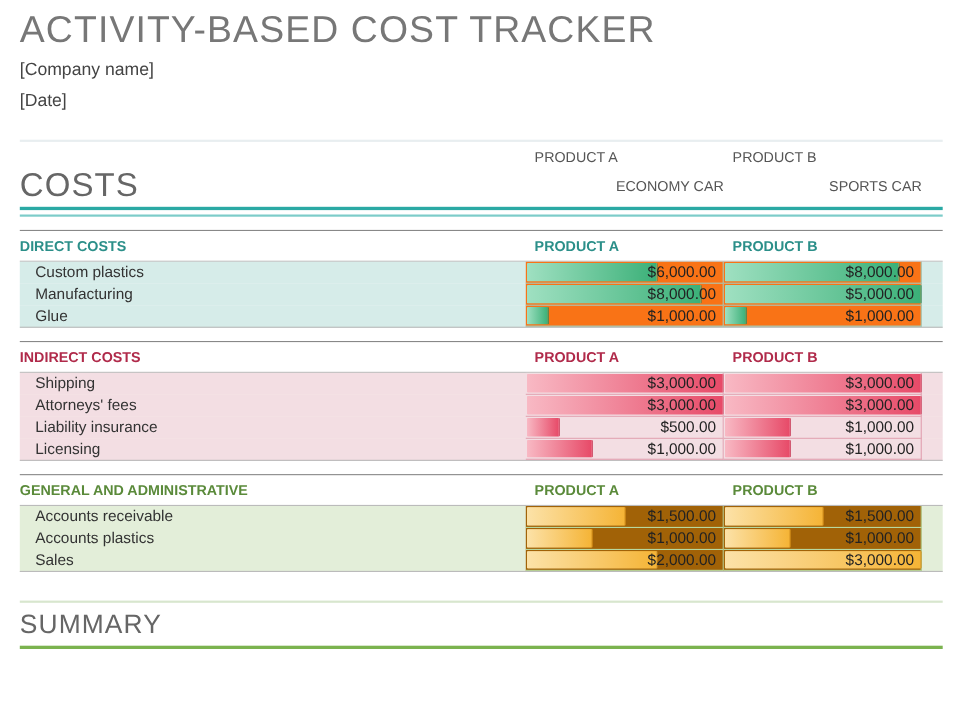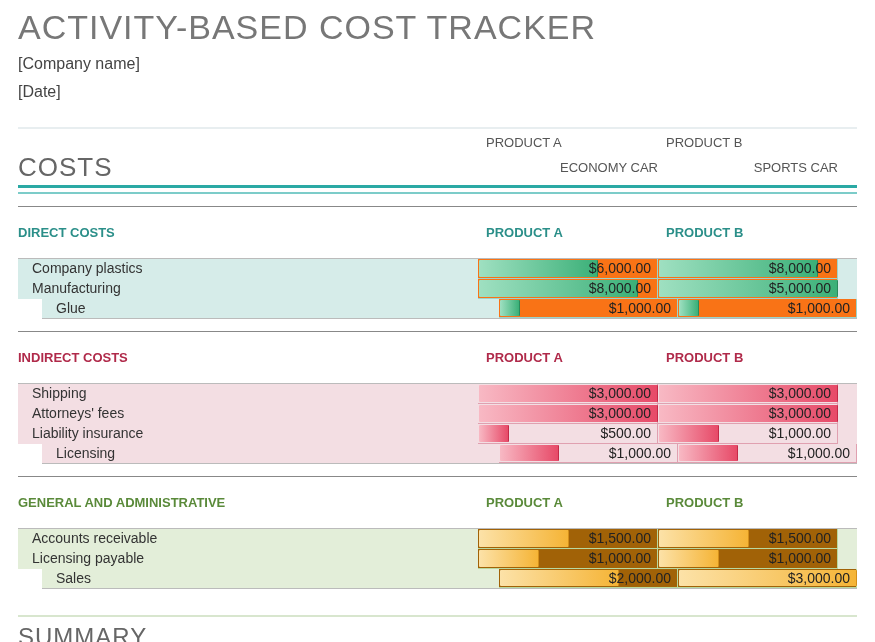"COSTS" .costs-title { font-size: 26px -> 30px }
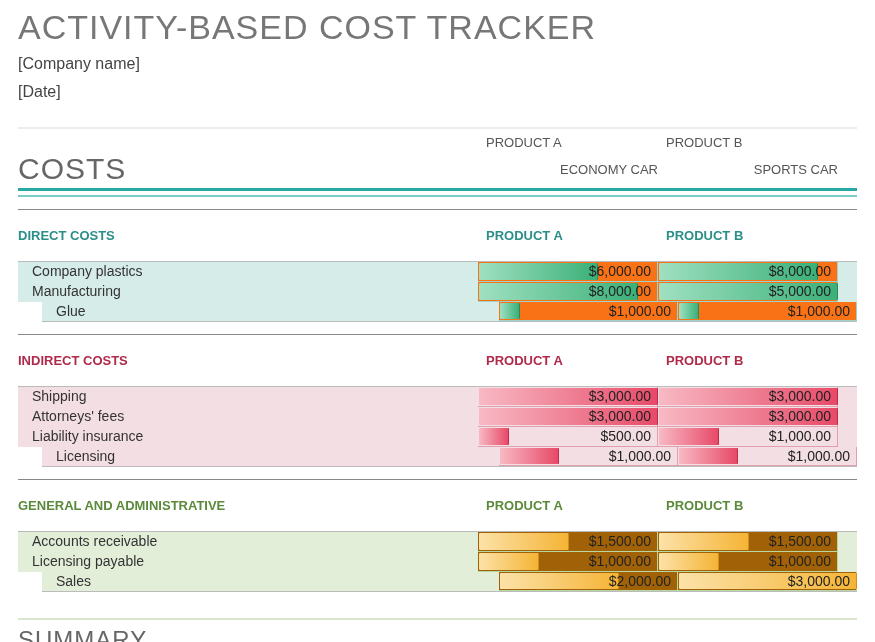"DIRECT COSTS" .section-hdr { padding: 18px 0 -> 6px 0 }
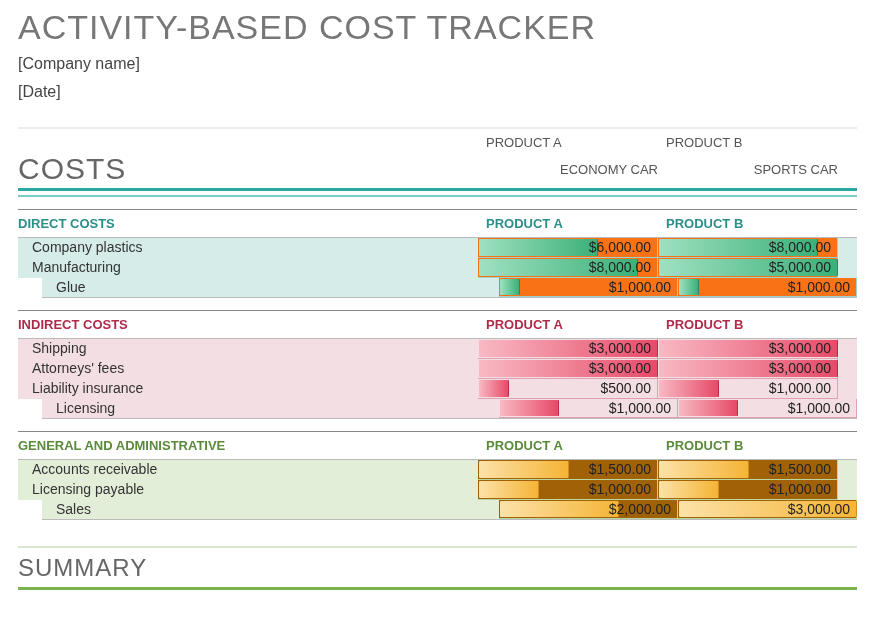"Company plastics" div.label-col { text: Company -> Custom }
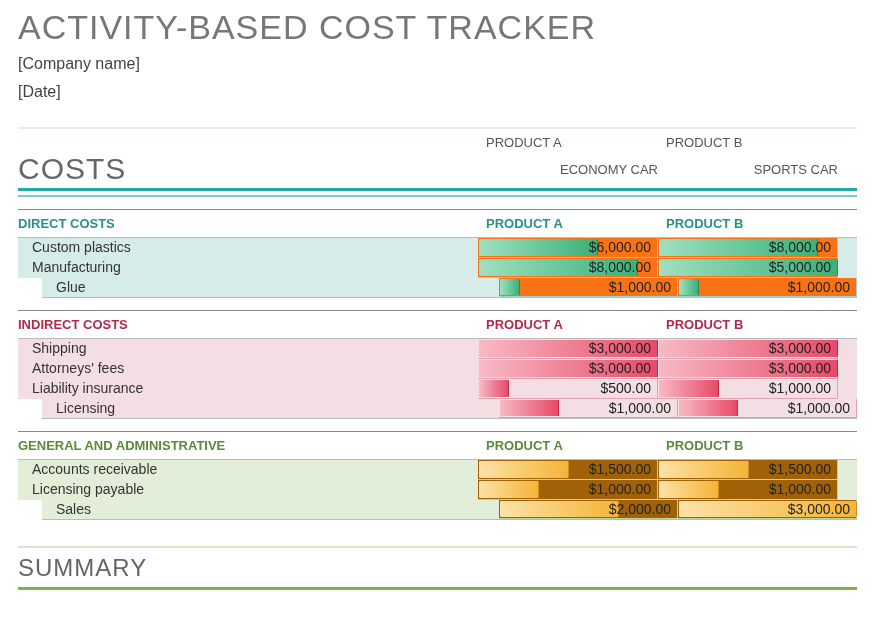"Glue" .row:last-child { margin-left: 24px -> none }
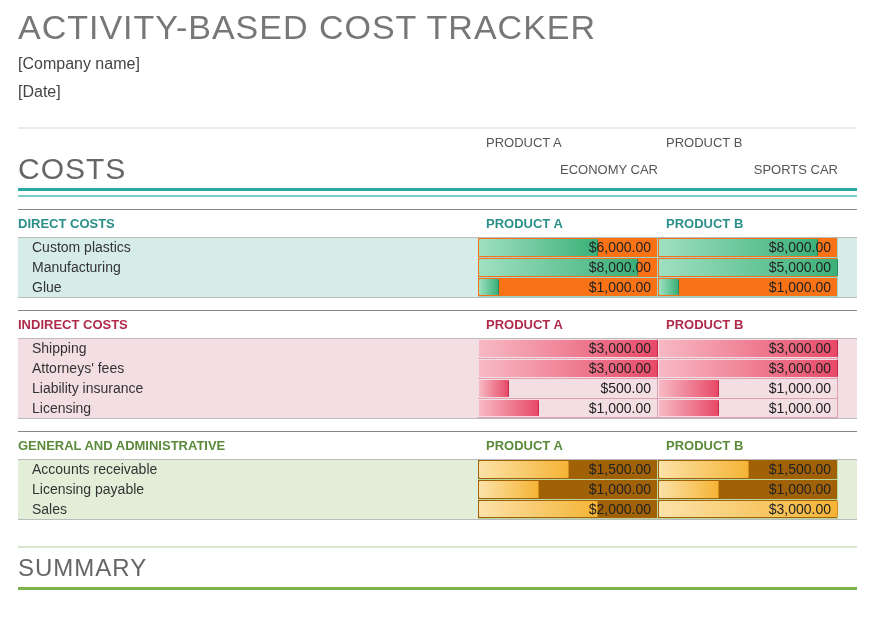"Licensing payable" div.label-col { text: Licensing payable -> Accounts plastics }
